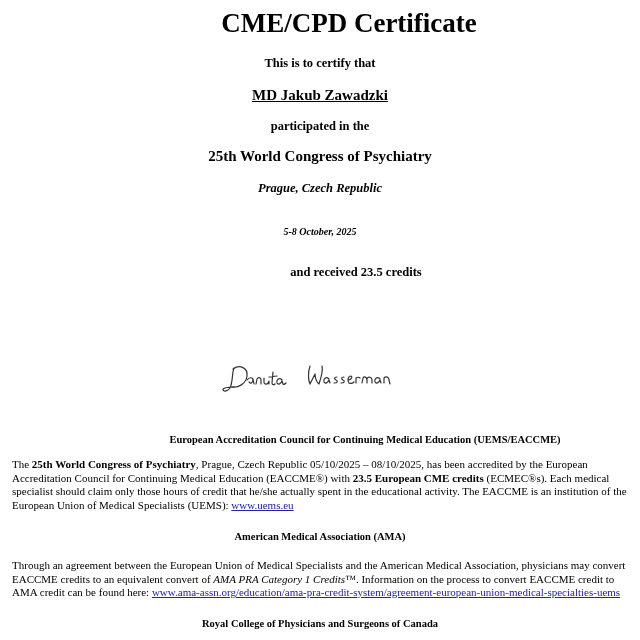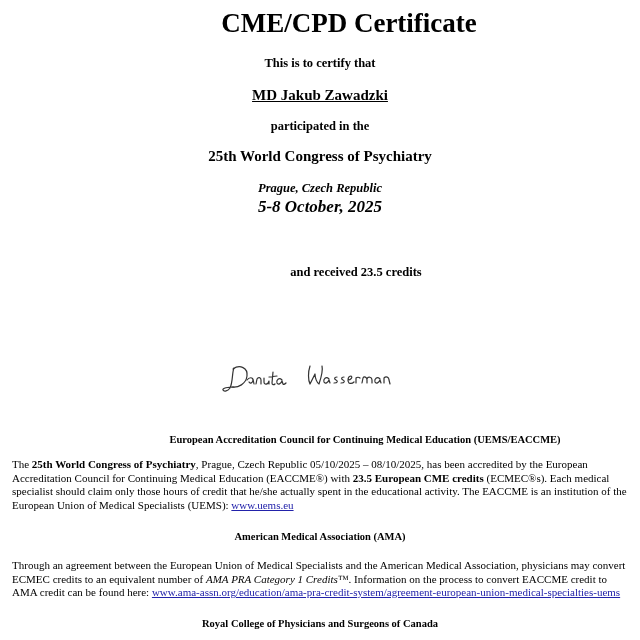"5-8 October, 2025" .dates { font-size: 17px -> 10px; top: 199px -> 224px }
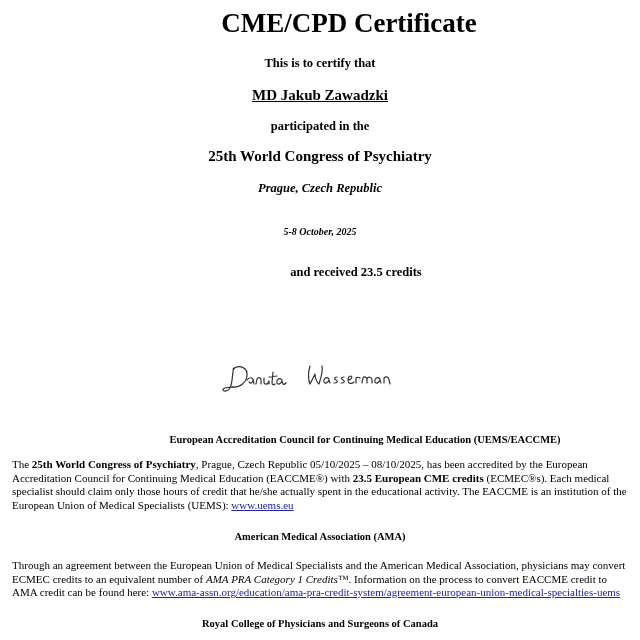"ECMEC credits to an equivalent" span { text: ECMEC credits to an equivalent number -> EACCME credits to an equivalent convert }
